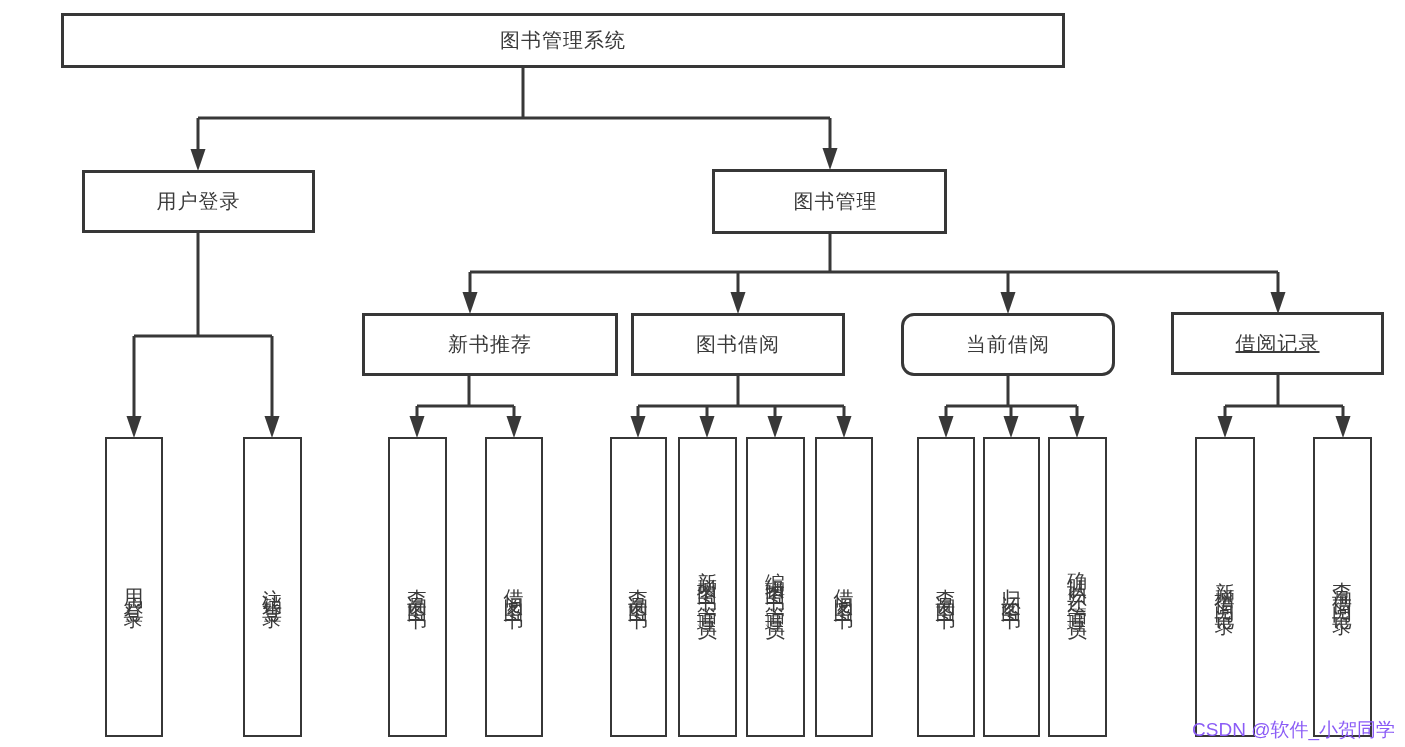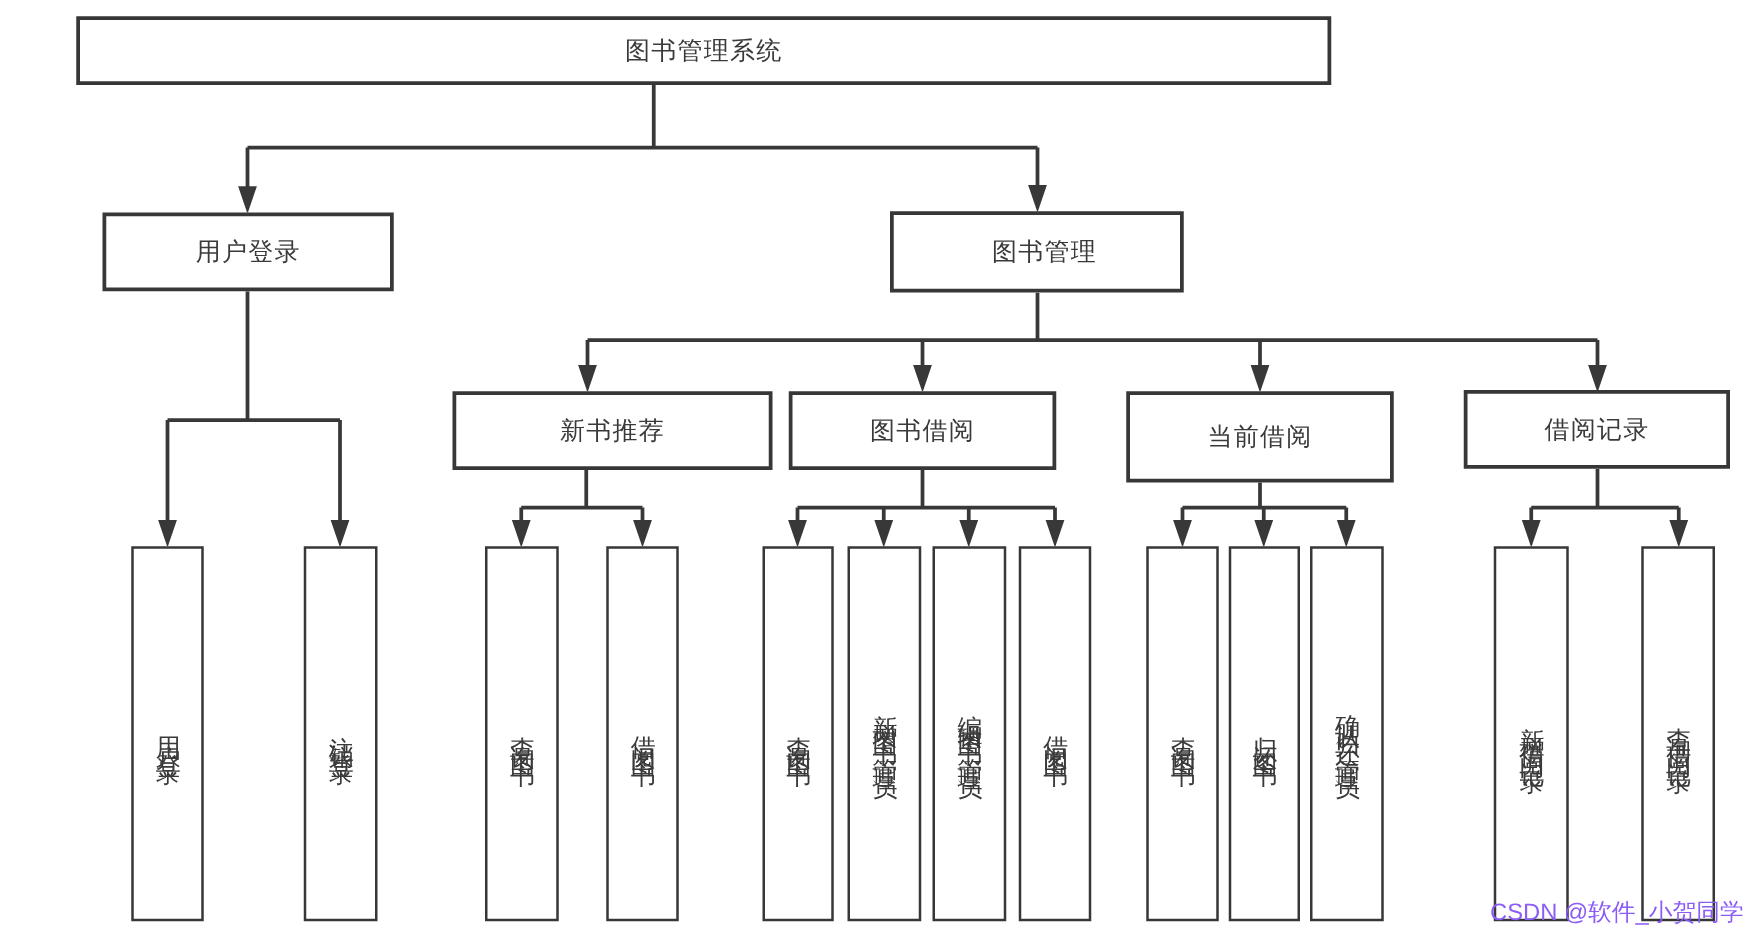"当前借阅" div.box { border-radius: none -> 13px; height: 73px -> 63px }
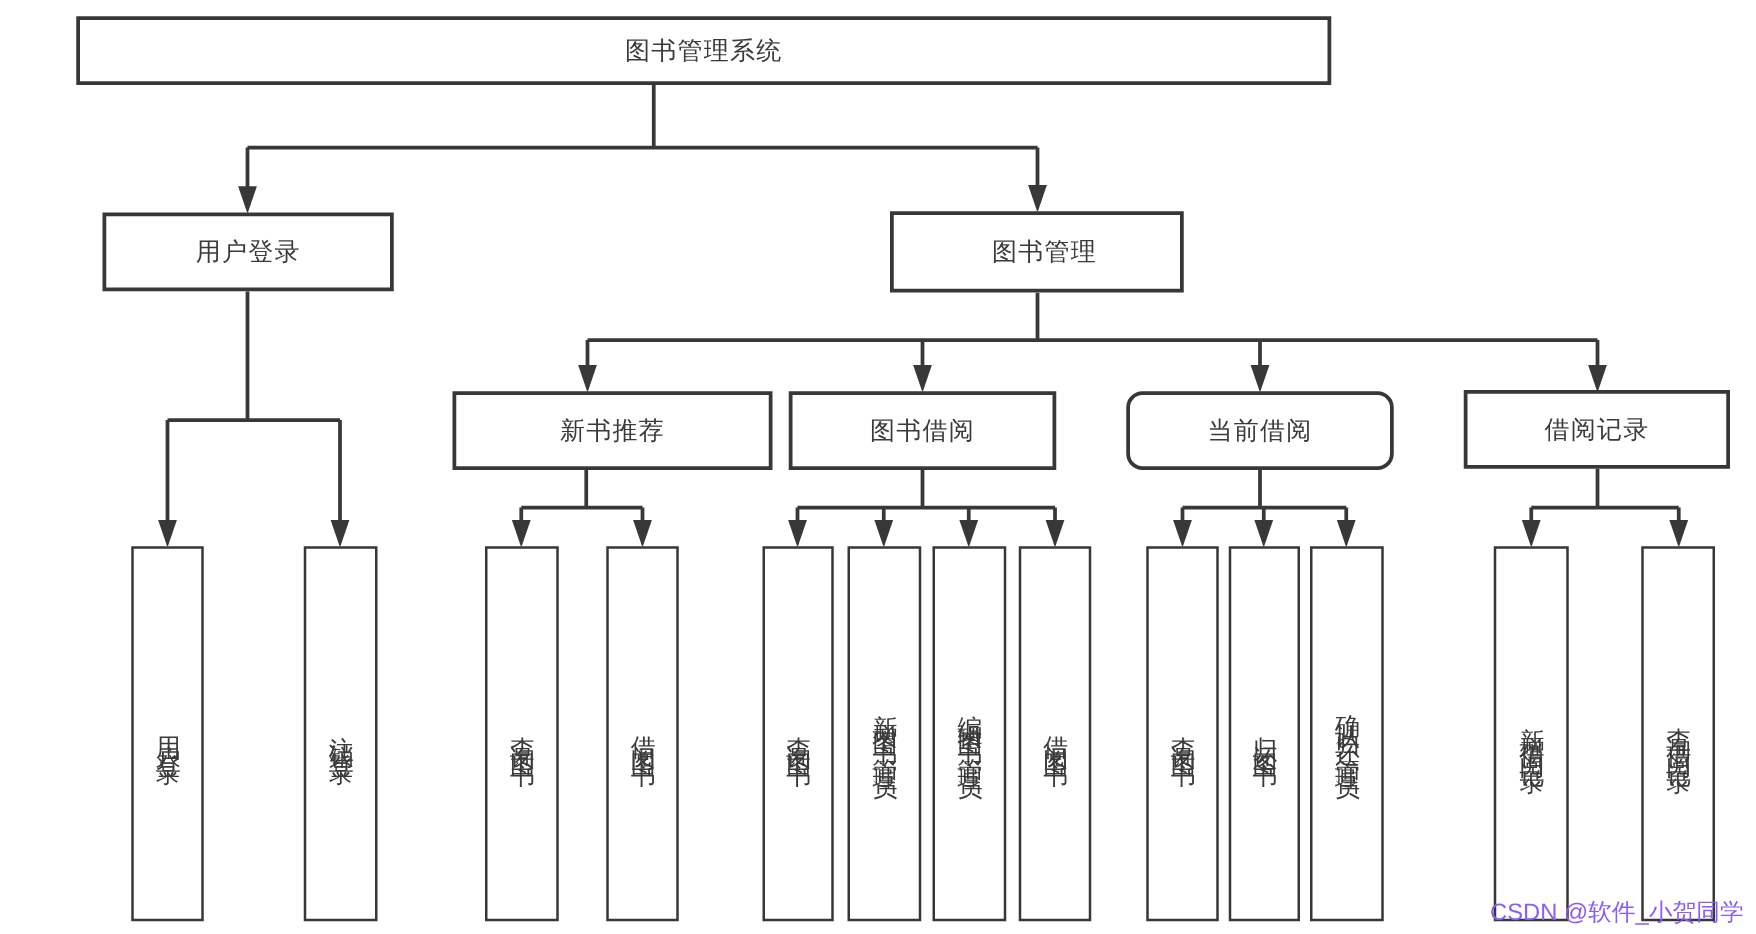"借阅记录" div.box { text-decoration: none -> underline }
